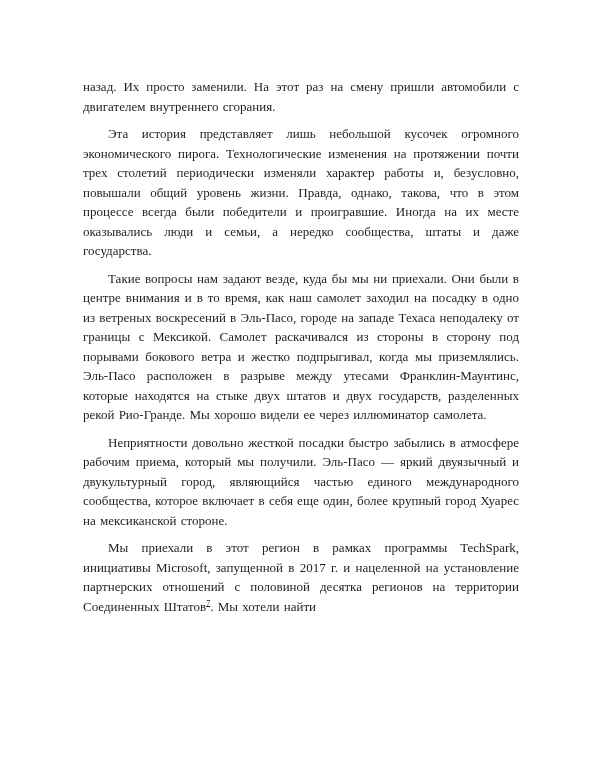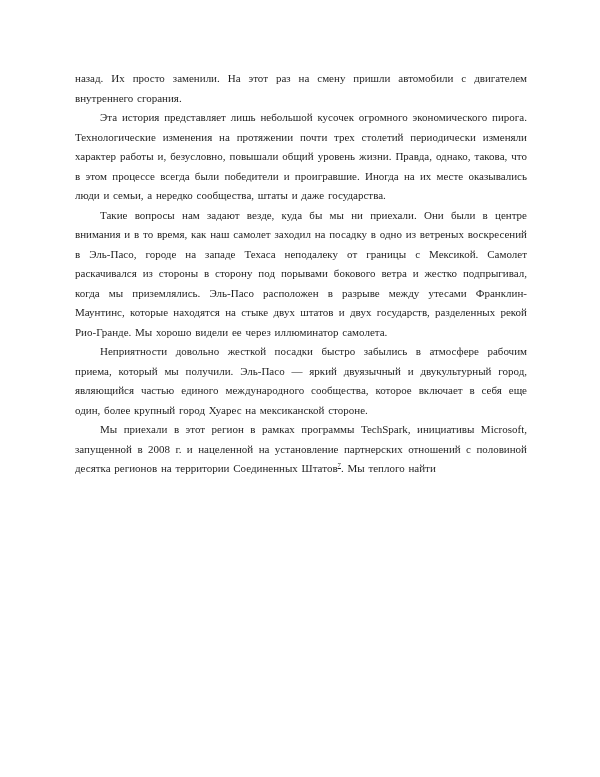"назад. Их просто заменили. На" .para { font-size: 11px -> 13px; margin: 0 -> 8px }
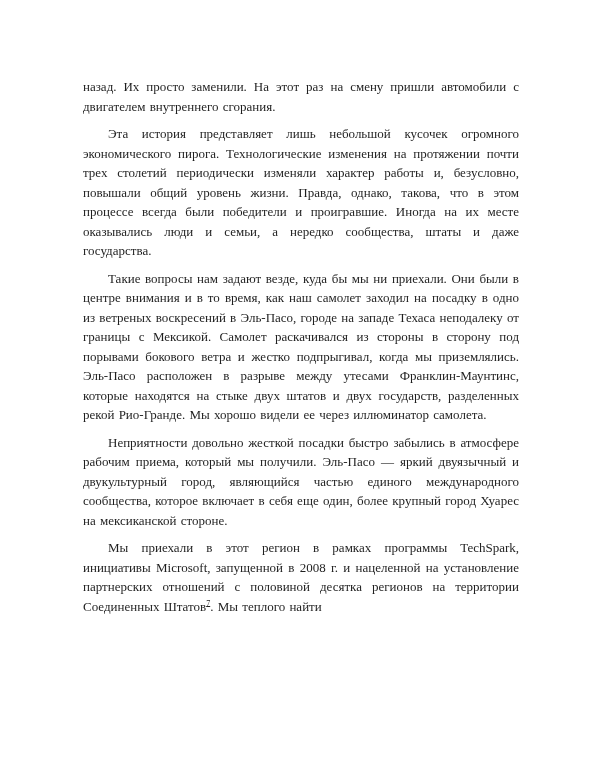"Мы приехали в этот регион" span { text: 2008 -> 2017 }
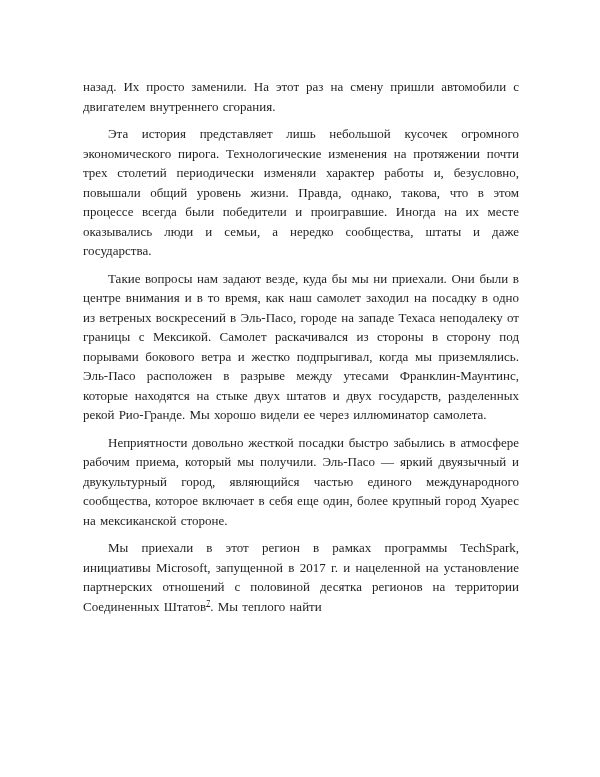". Мы теплого найти" span { text: теплого -> хотели }
